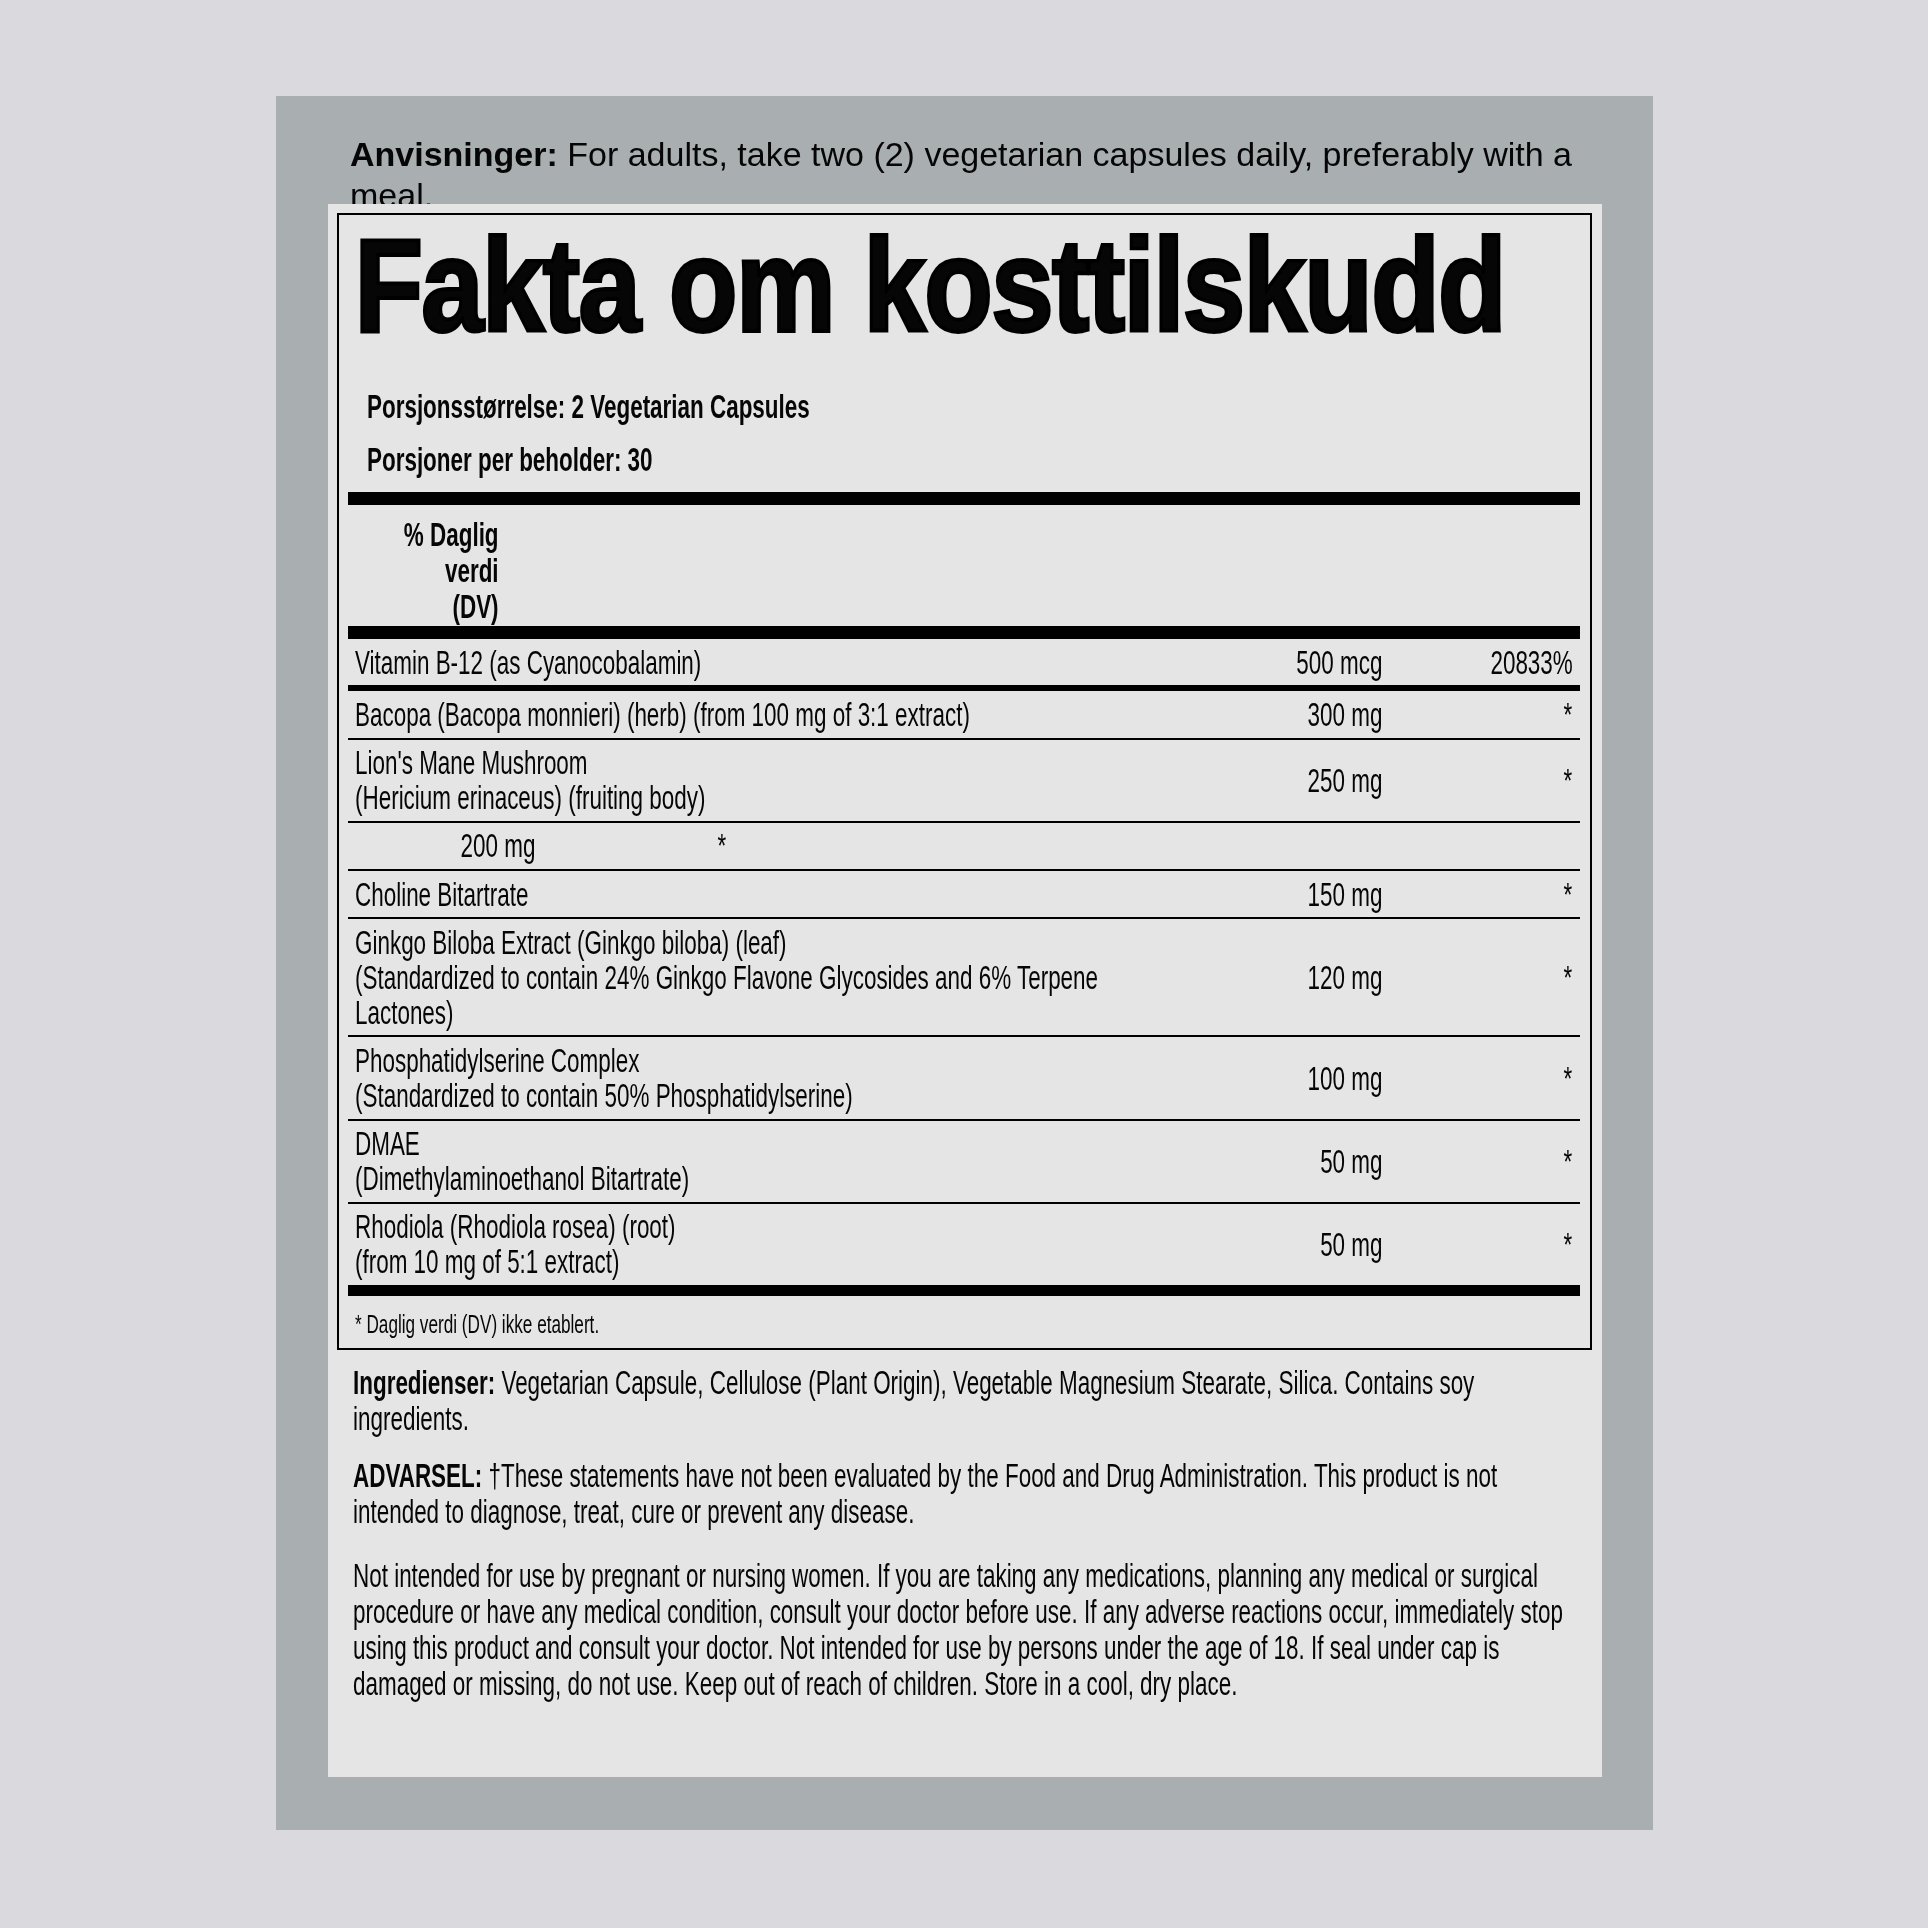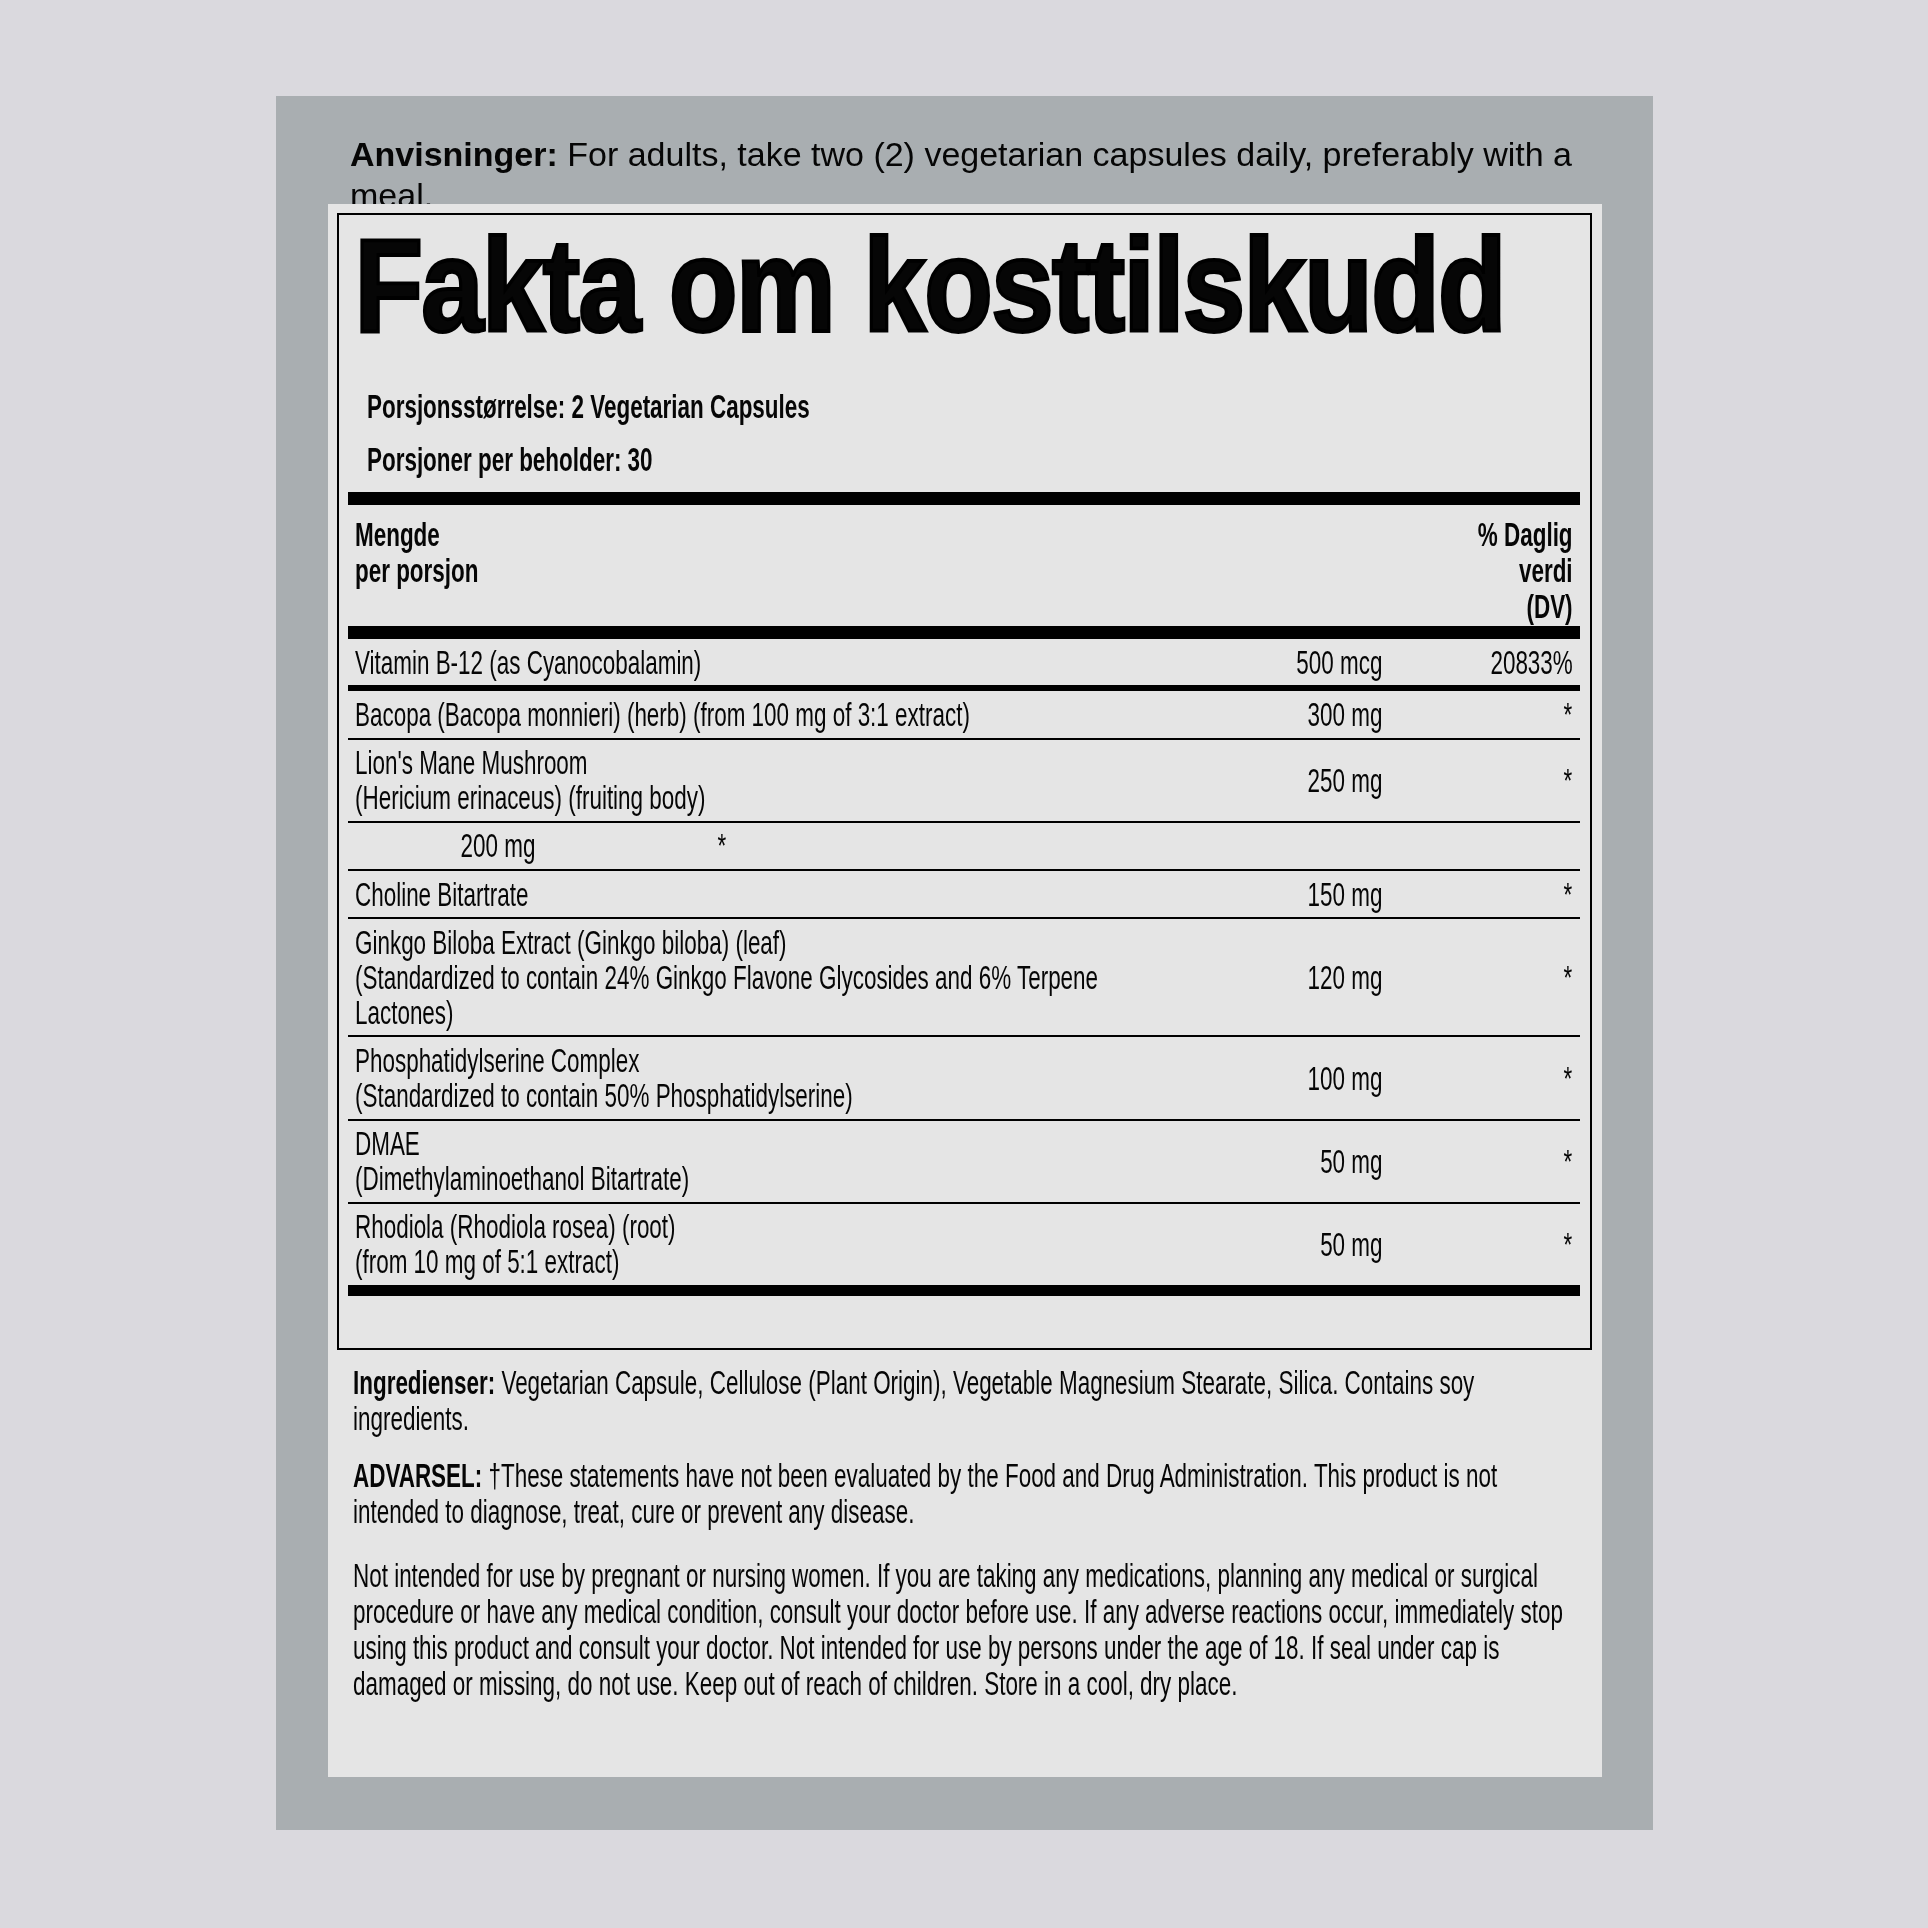"Mengde" div.hdr-l { html: <div> <span>Mengde per porsjon</span> </div> -> none }
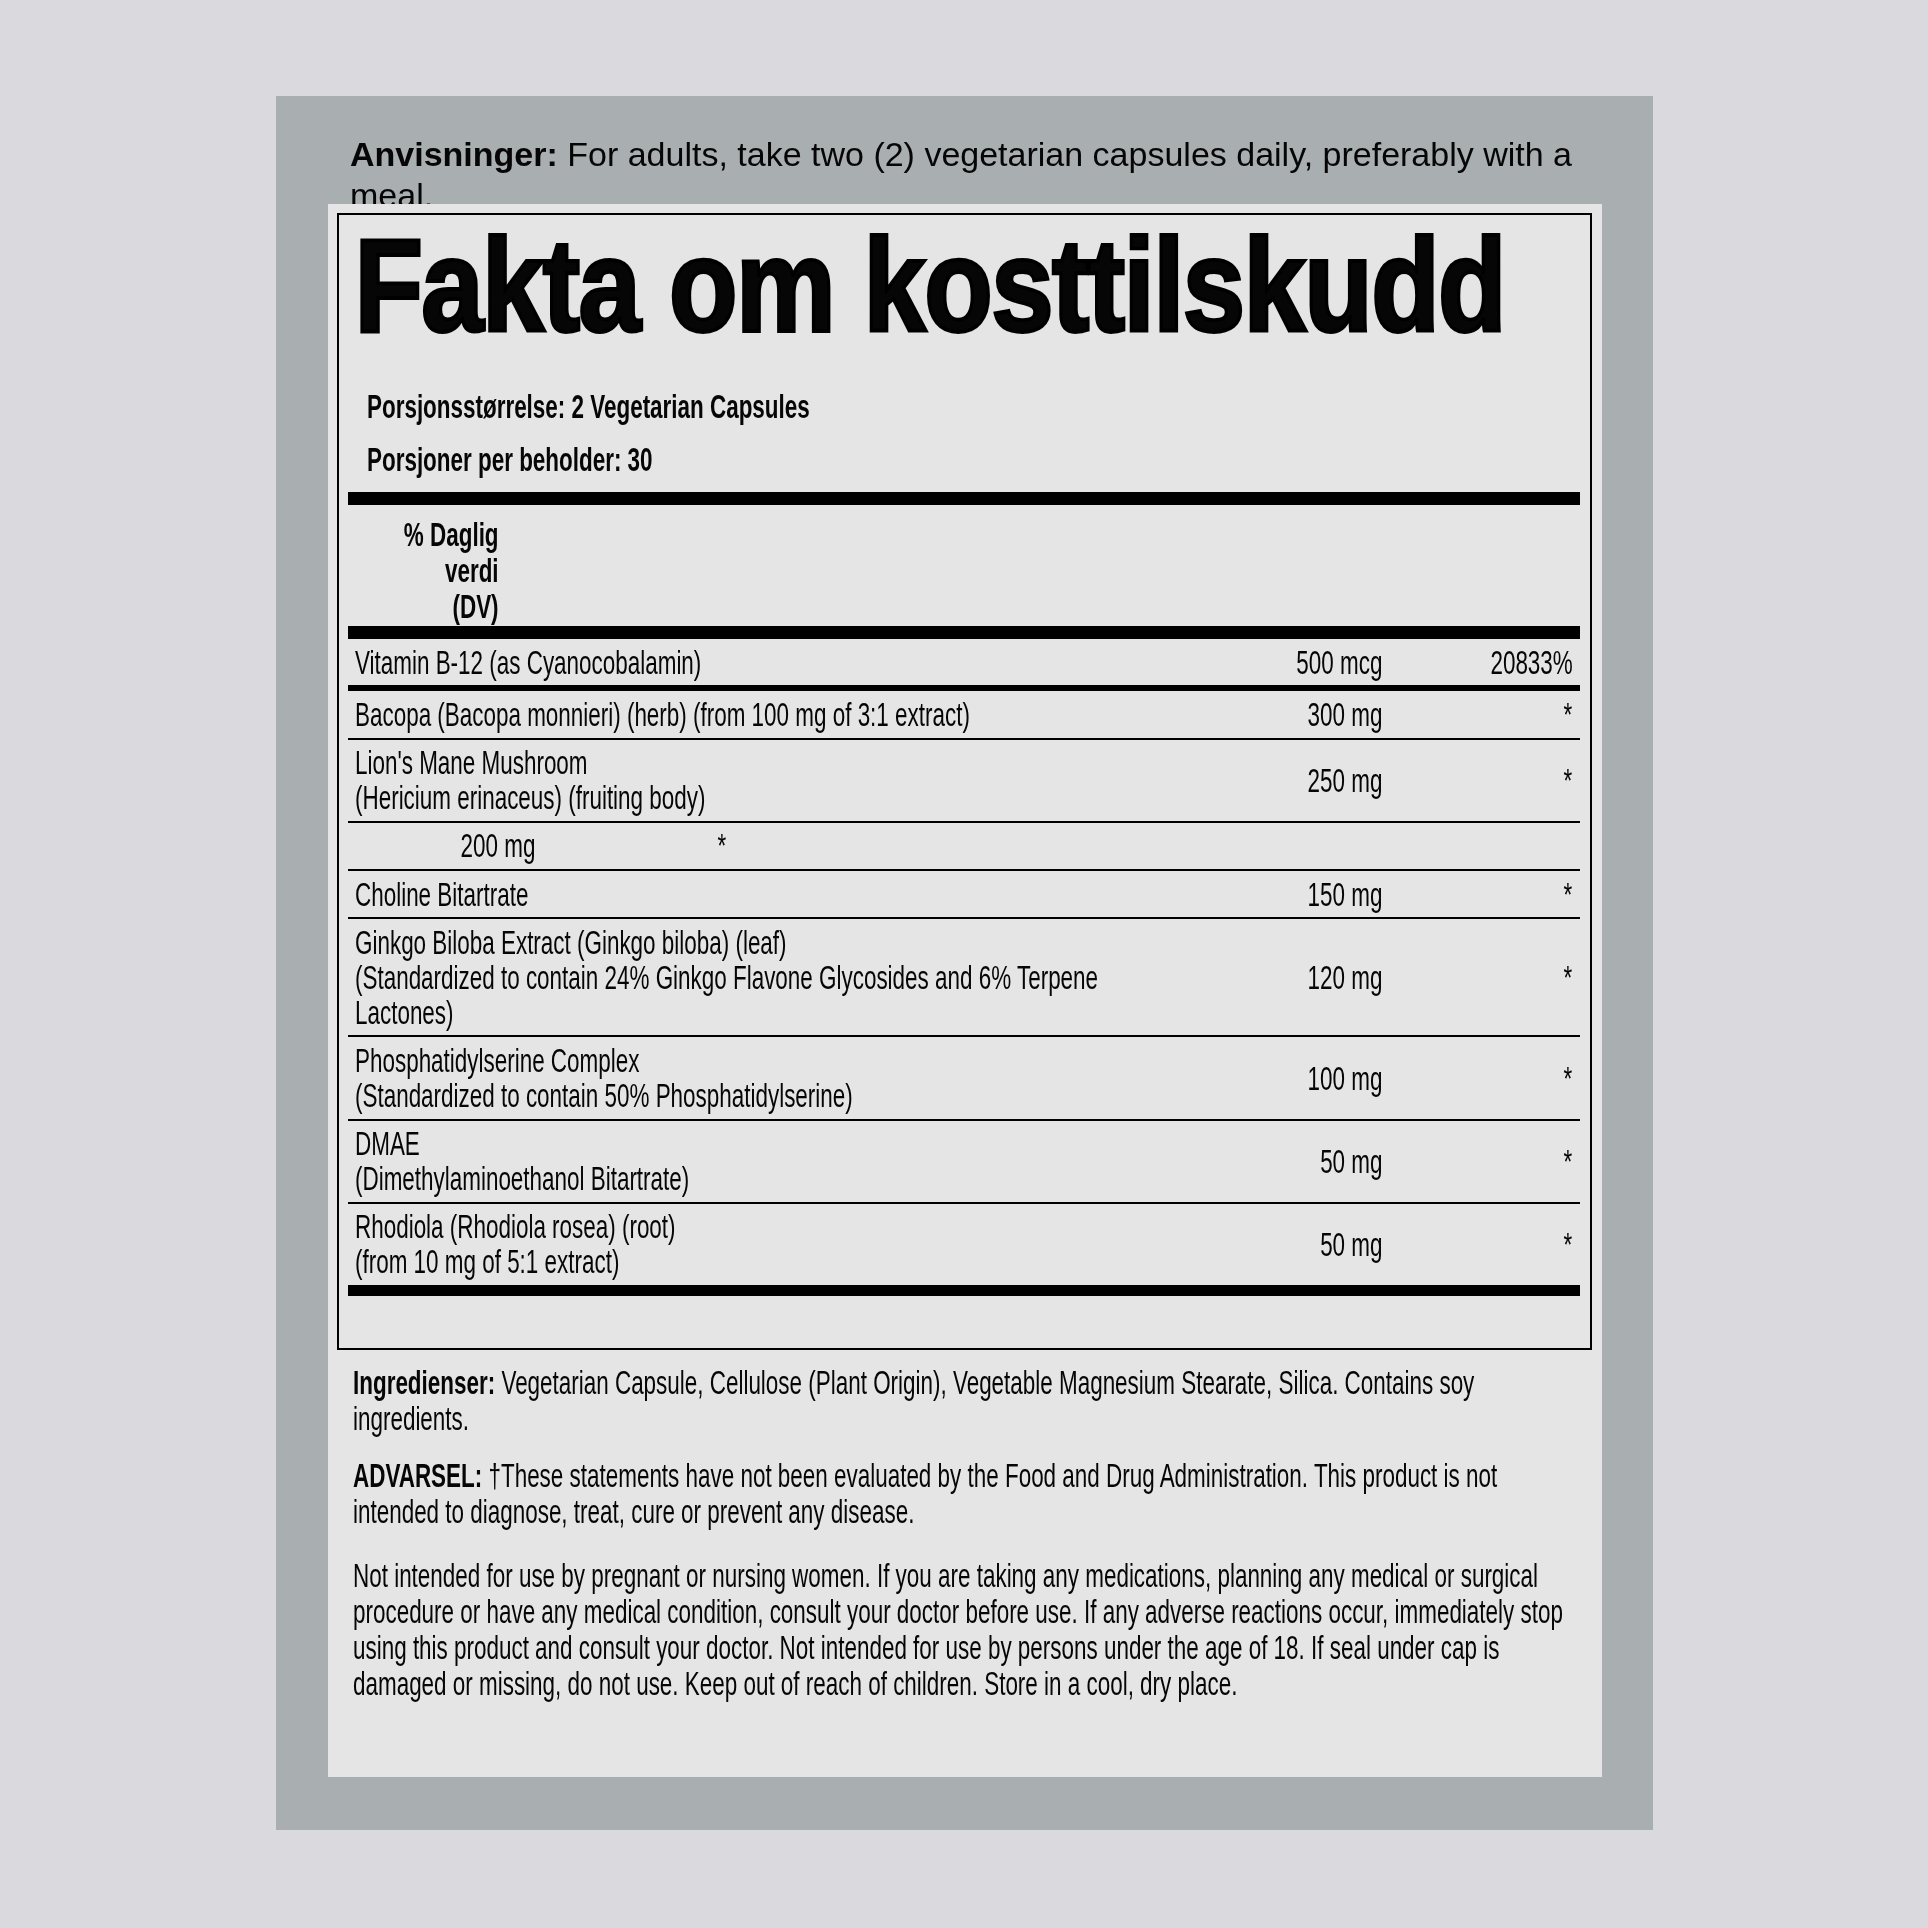"* Daglig verdi (DV) ikke" p.foot { html: none -> <p> <span>* Daglig verdi (DV) ikke etablert.</span> </p> }
